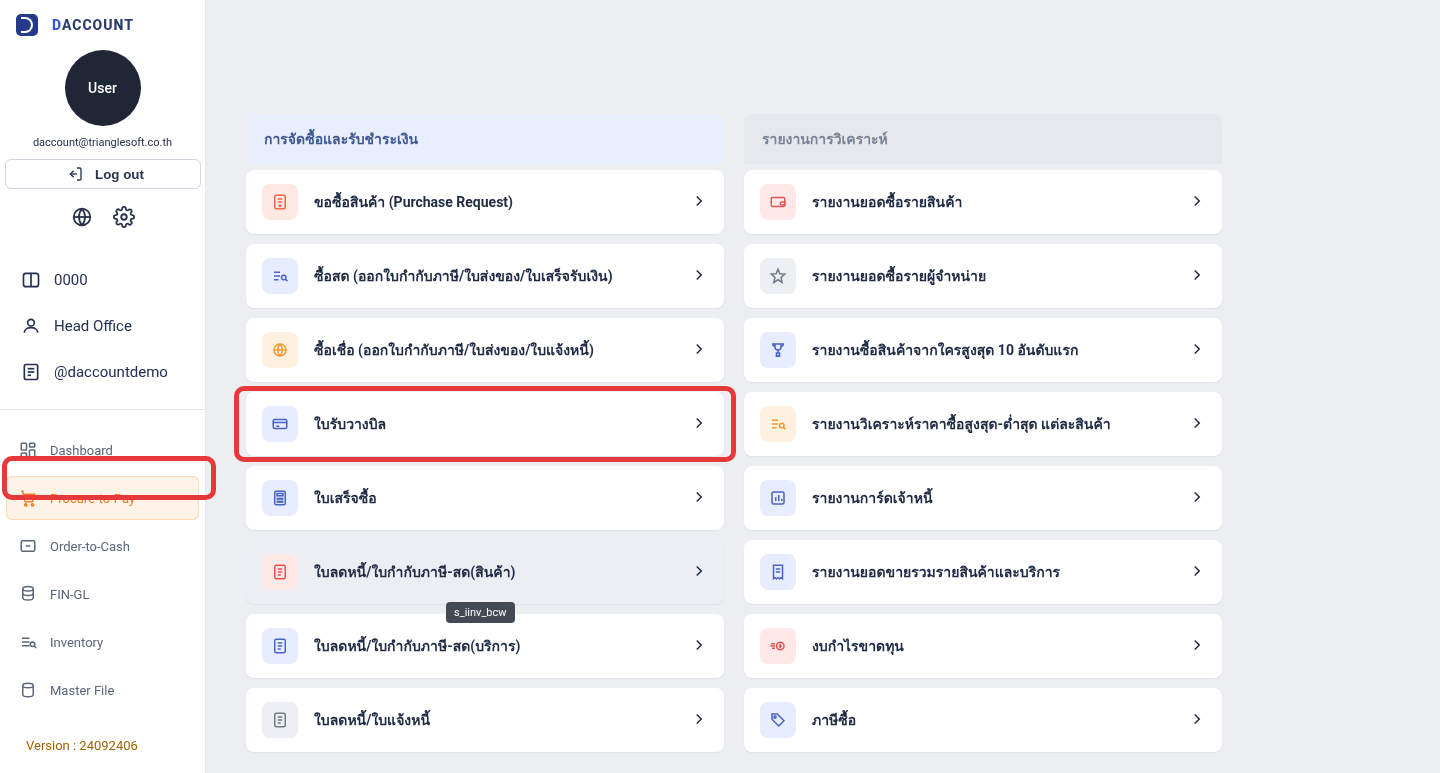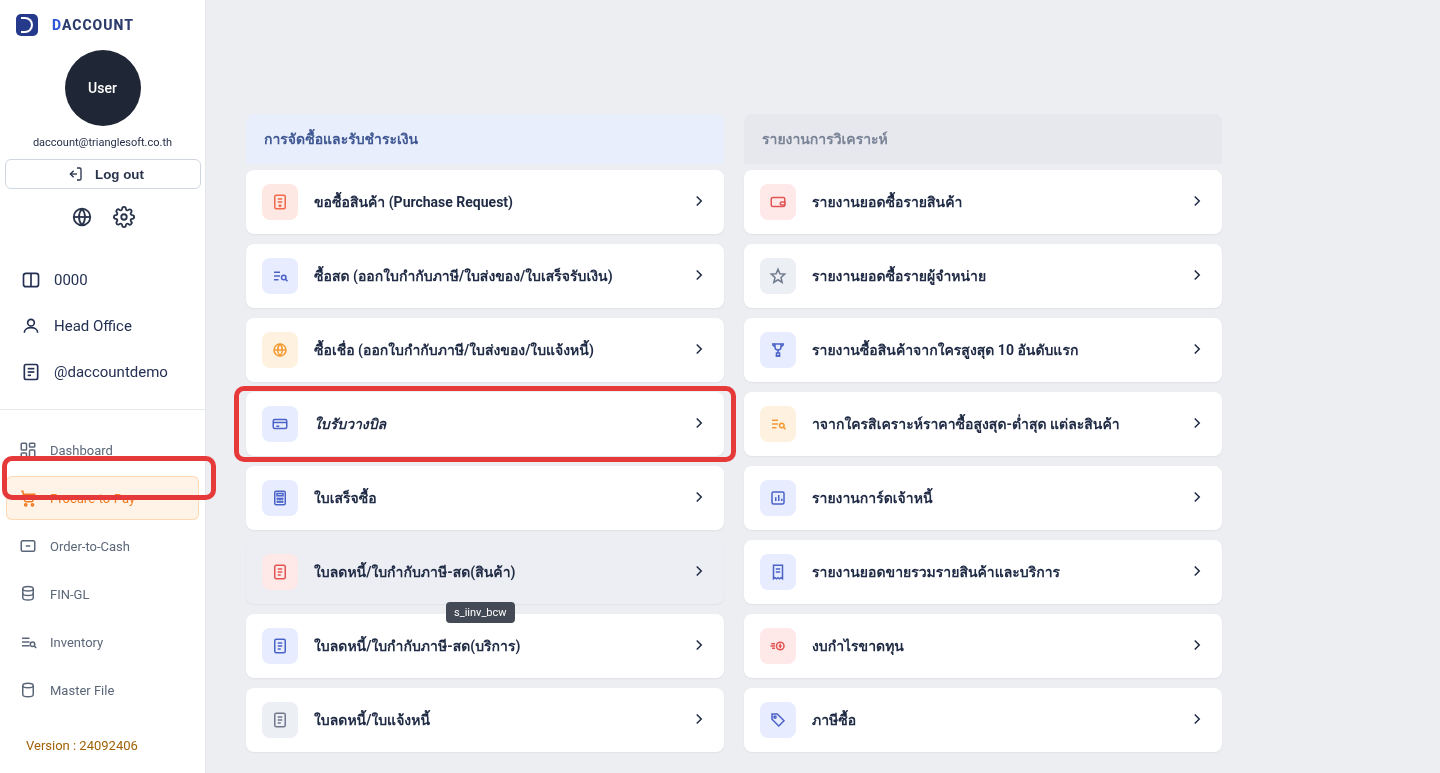"ใบรับวางบิล" div.row-card { font-style: italic -> none }
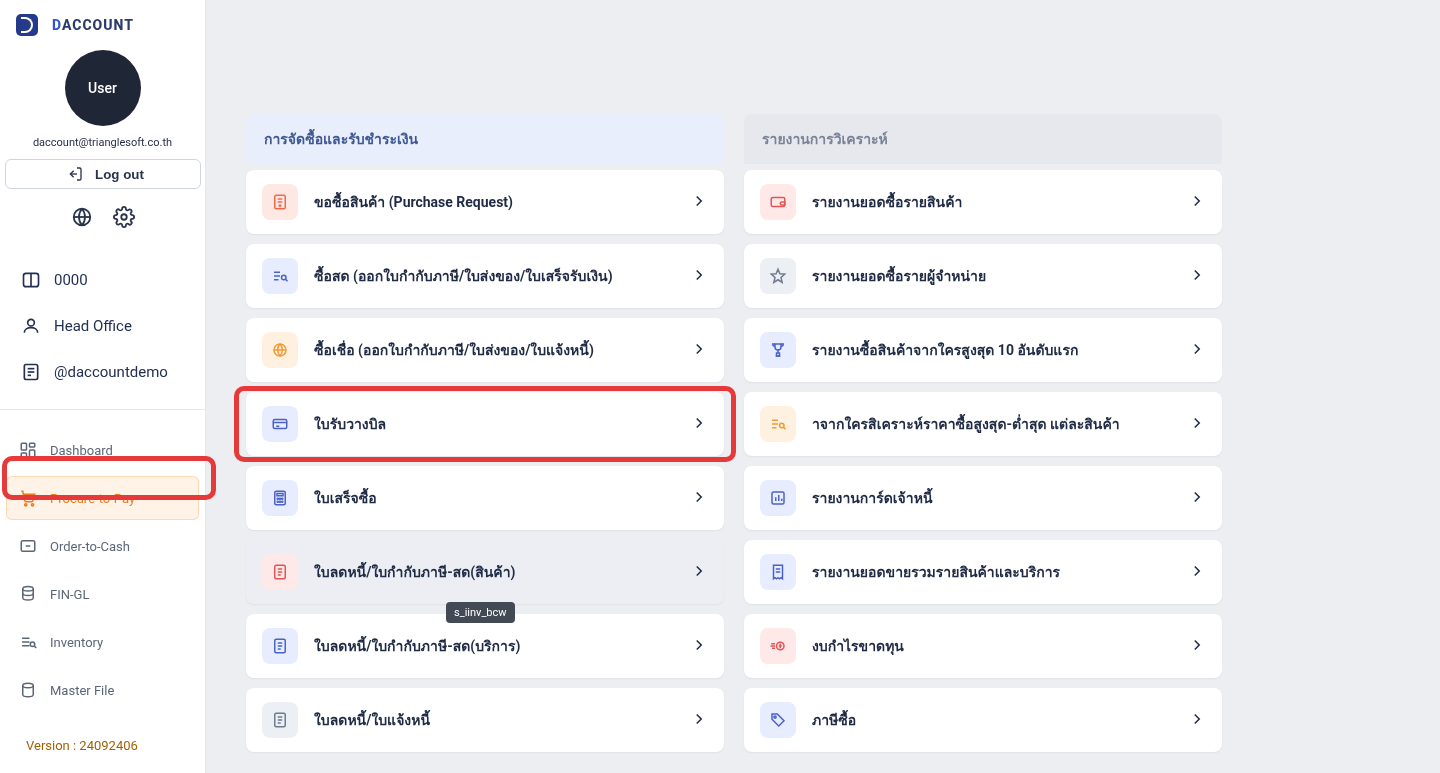"าจากใครสิเคราะห์ราคาซื้อสูงสุด-ต่ำสุด" span.row-label { text: าจากใครสิเคราะห์ราคาซื้อสูงสุด-ต่ำสุด -> รายงานวิเคราะห์ราคาซื้อสูงสุด-ต่ำสุด }
